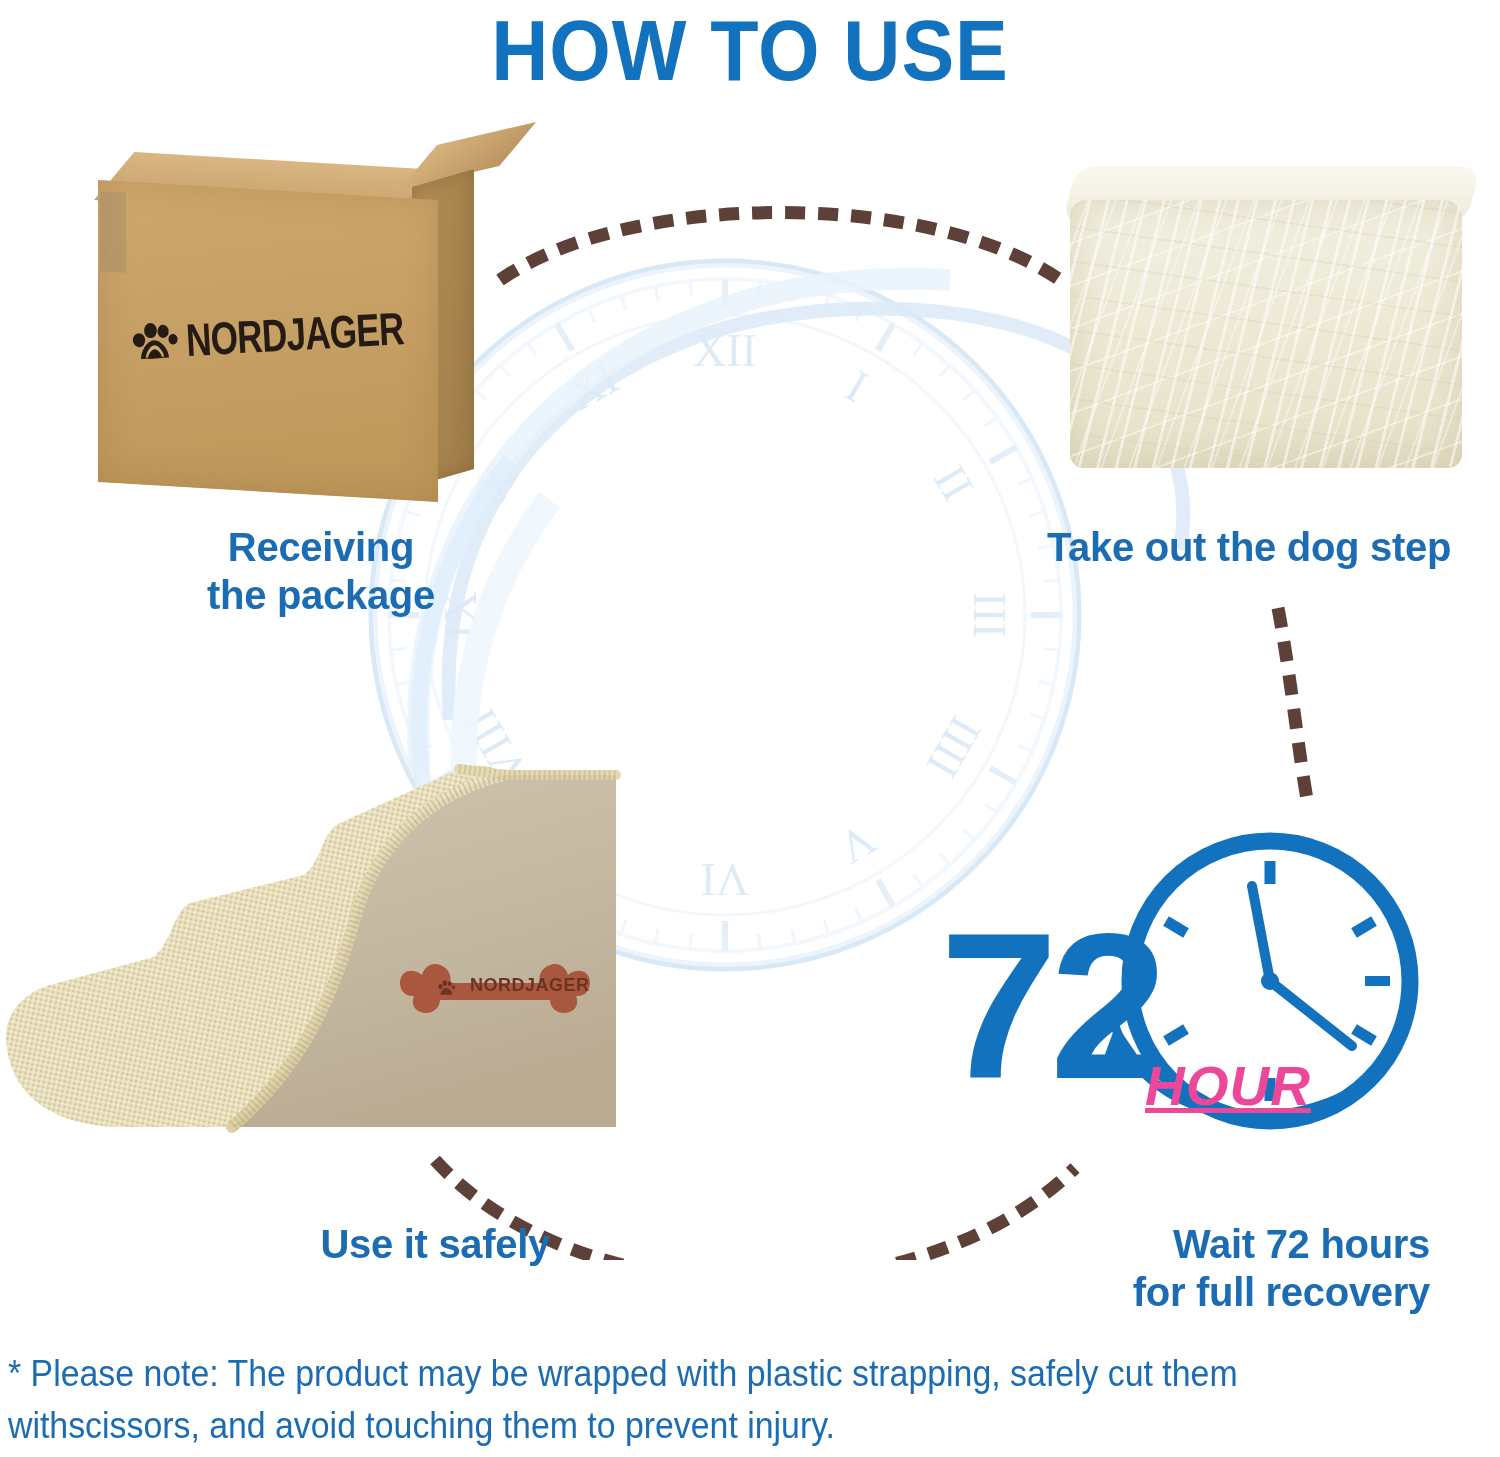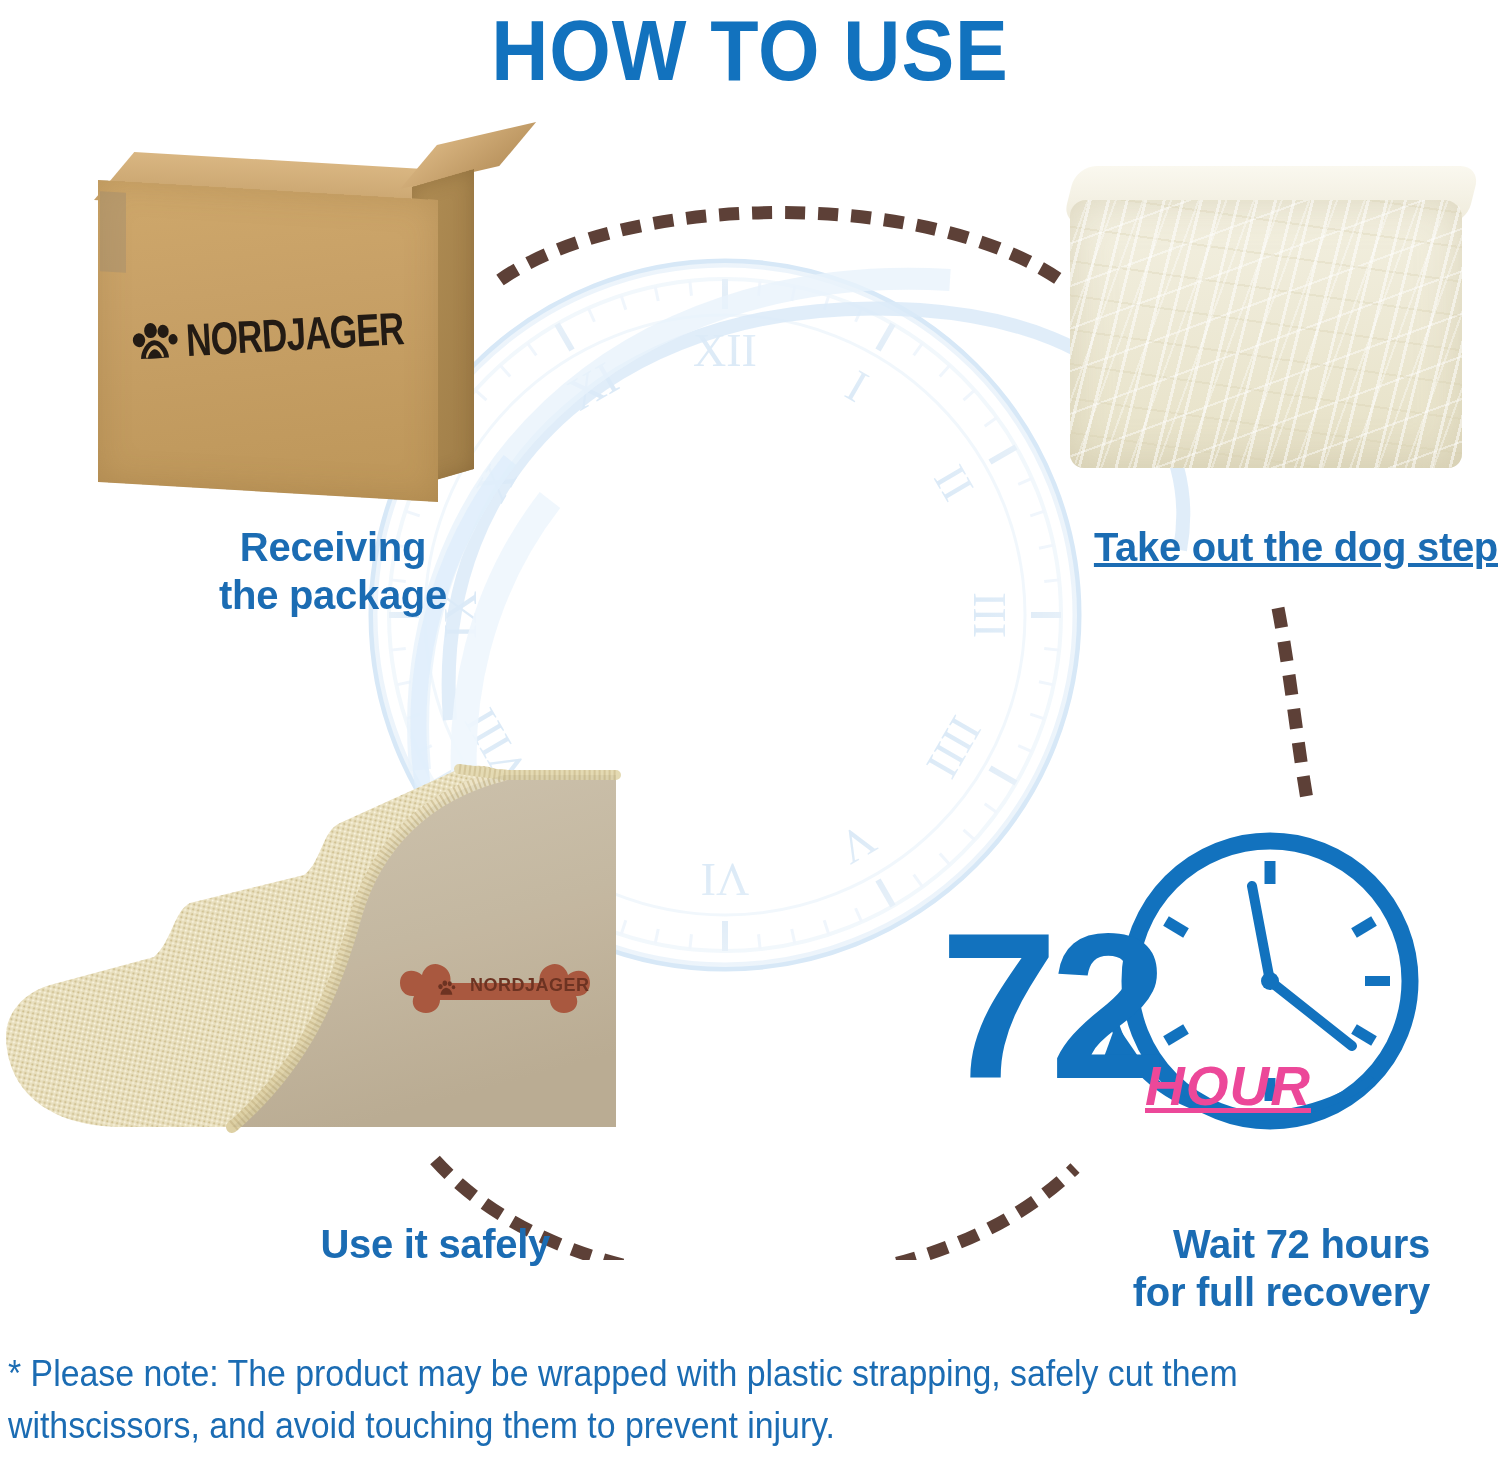"Receiving" #label-receiving { left: 138px -> 126px }
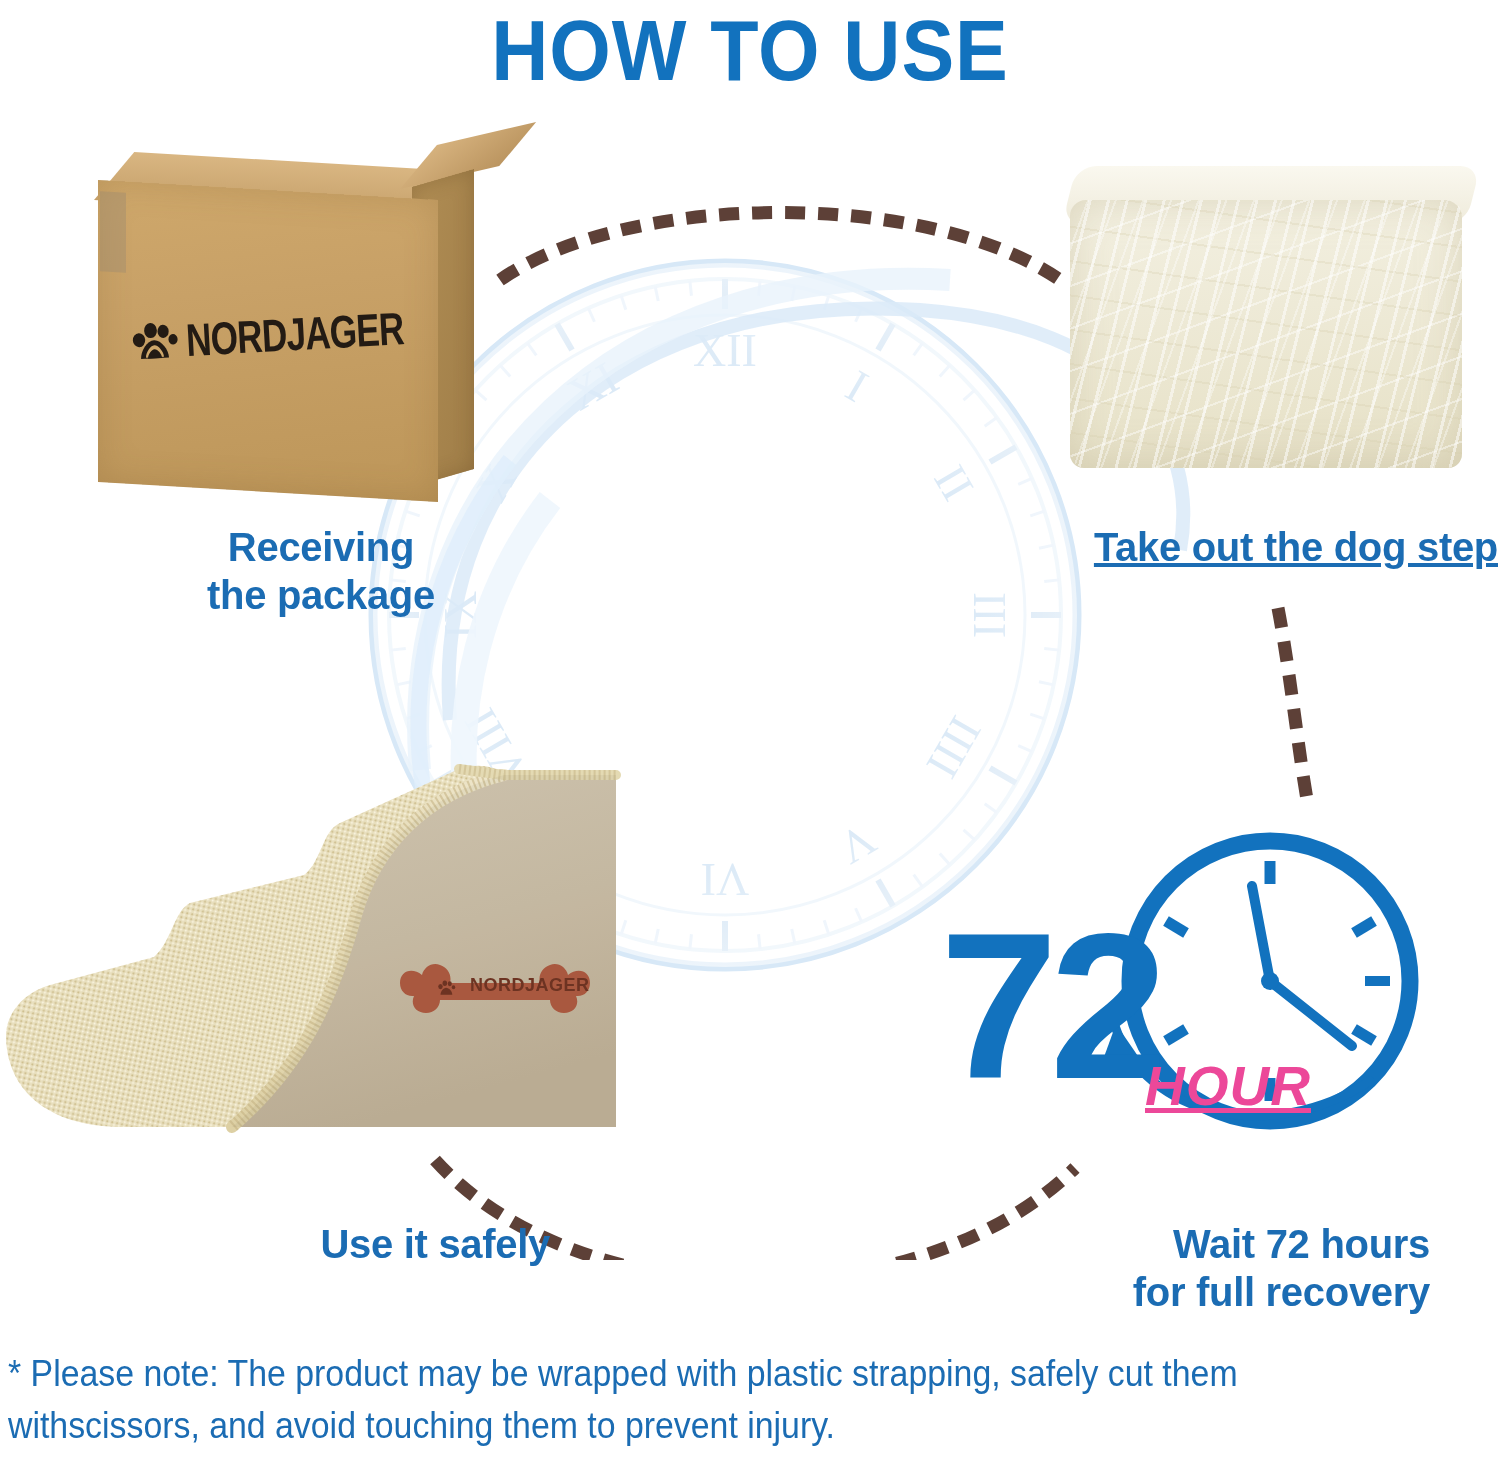"Take out the dog step" #label-takeout { text-align: right -> center; text-decoration: underline -> none }
